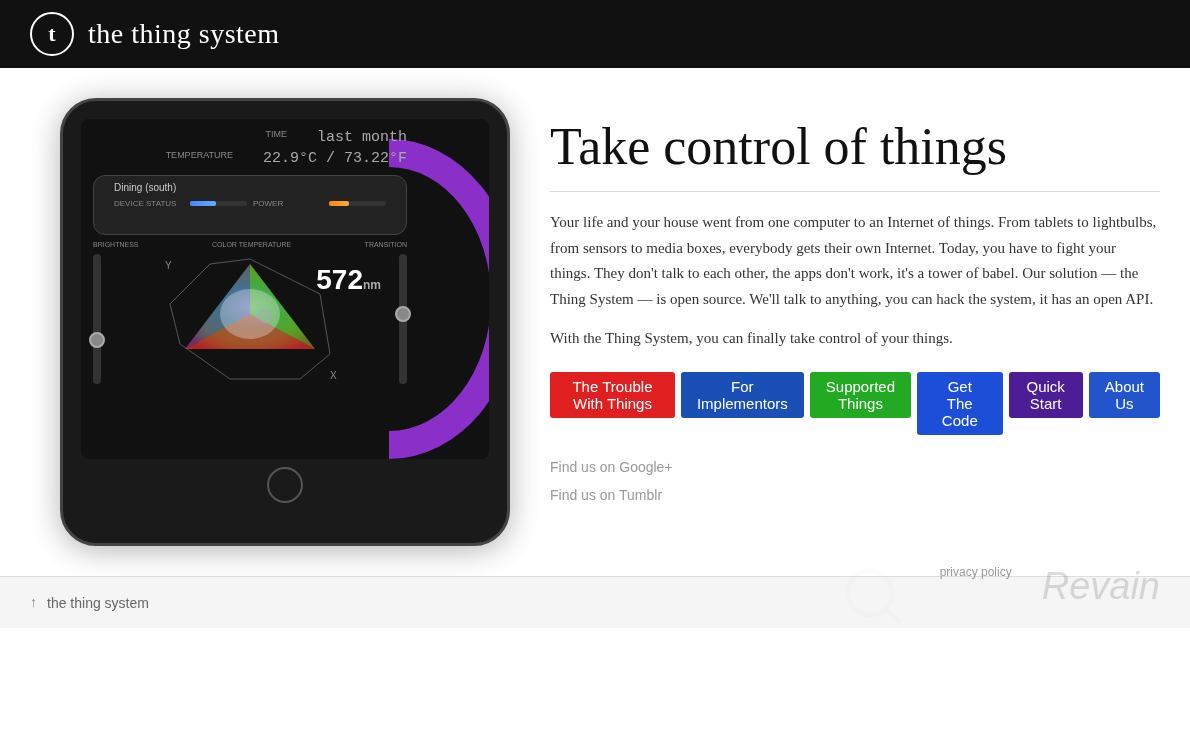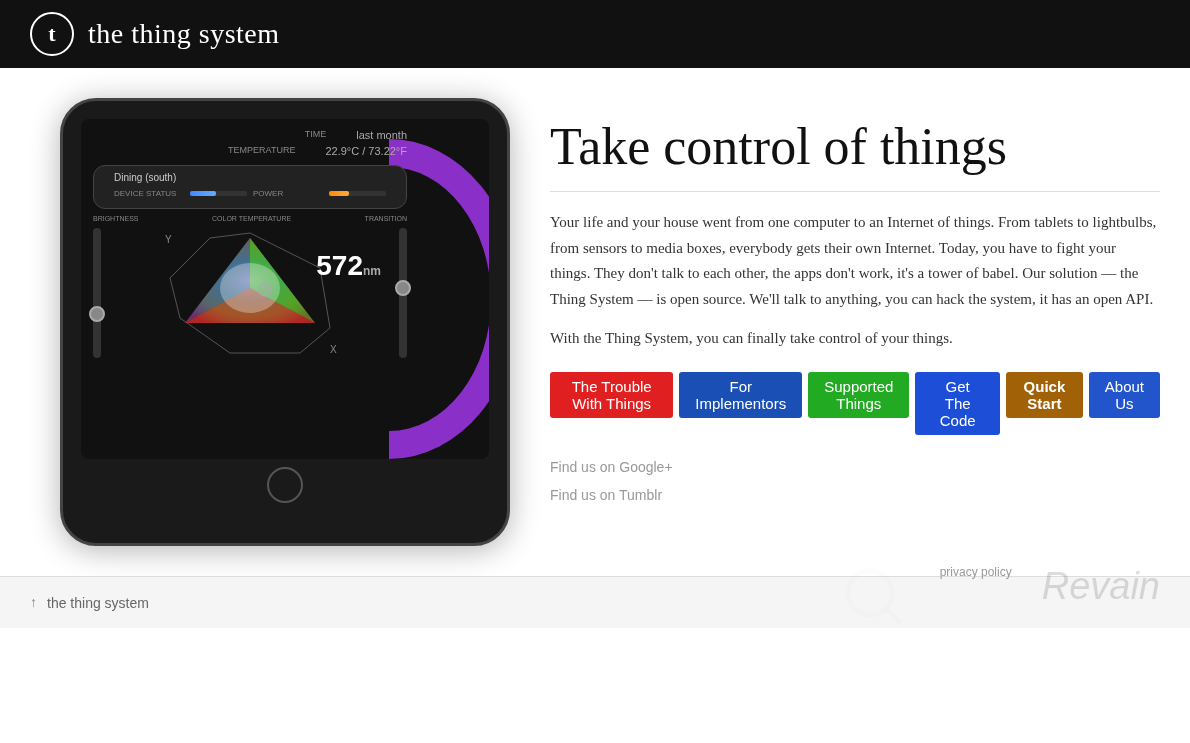"last month" .screen-value { font-family: Liberation Sans, sans-serif -> Liberation Mono, monospace; font-size: 11px -> 15px }
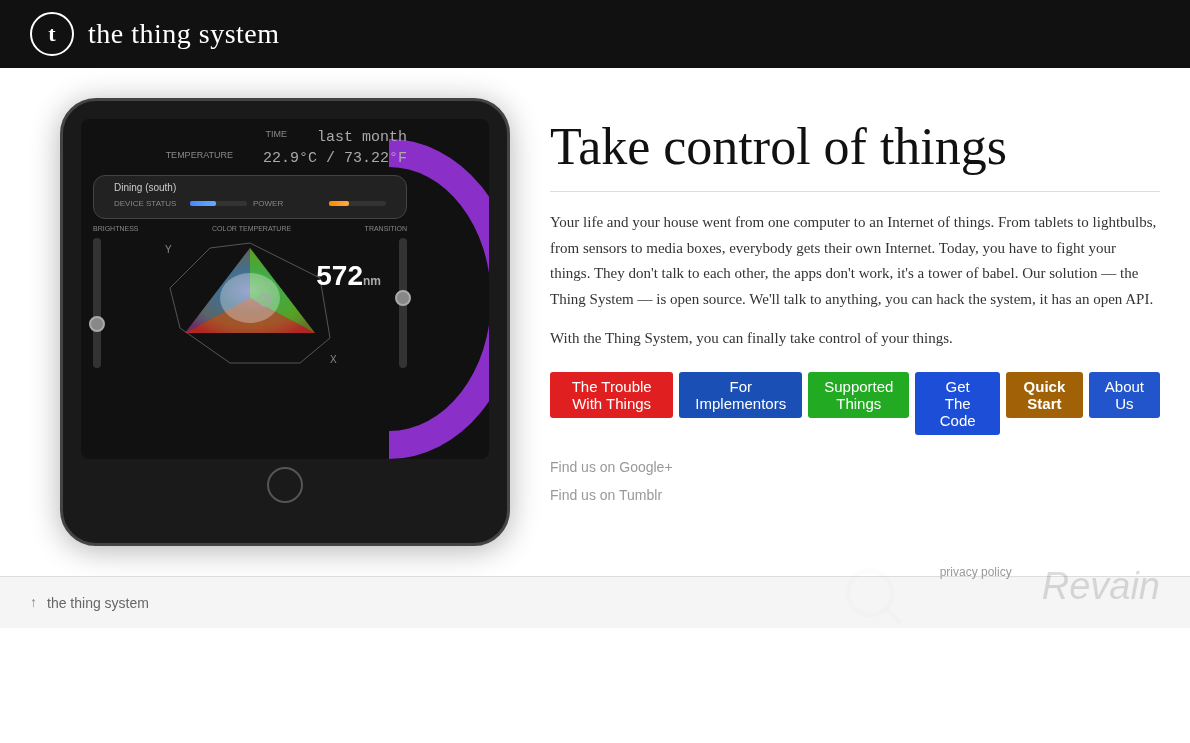"DEVICE STATUS" .panel-row { margin-bottom: 4px -> 20px }
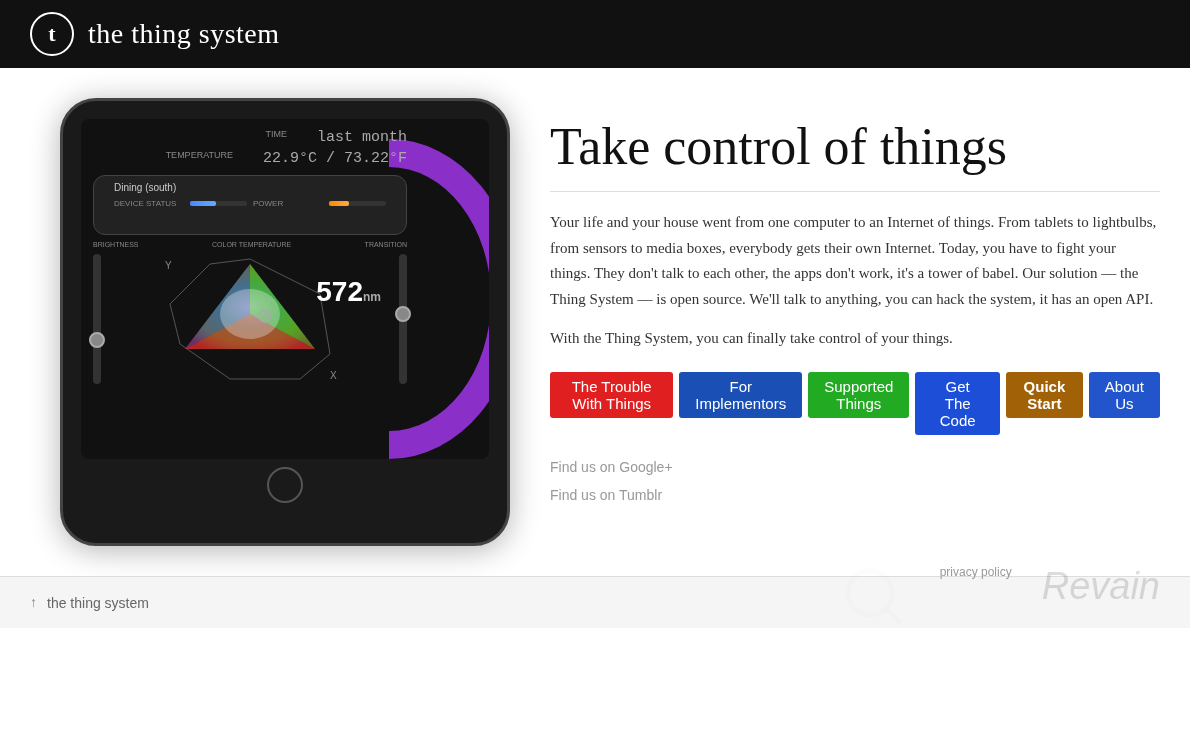"572nm" .nm-display { top: 22px -> 10px }
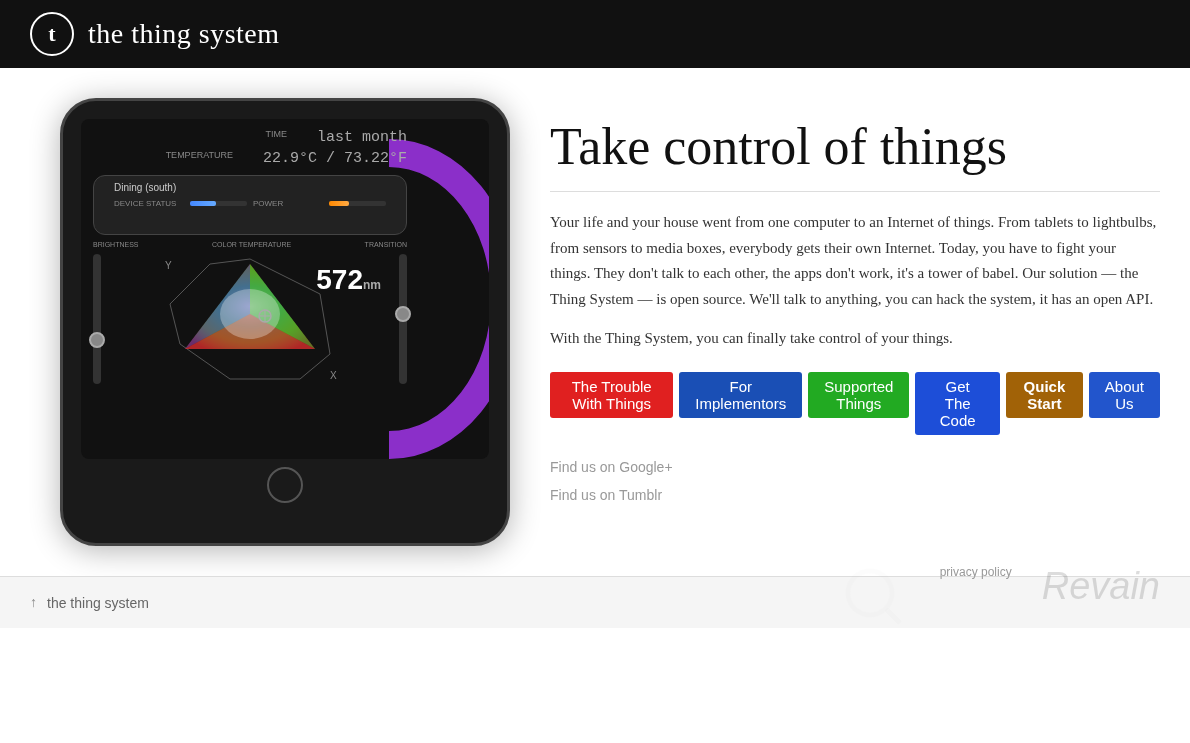"Quick Start" .btn-pink { background: #a16207 -> #4c1d95; font-weight: bold -> none }
